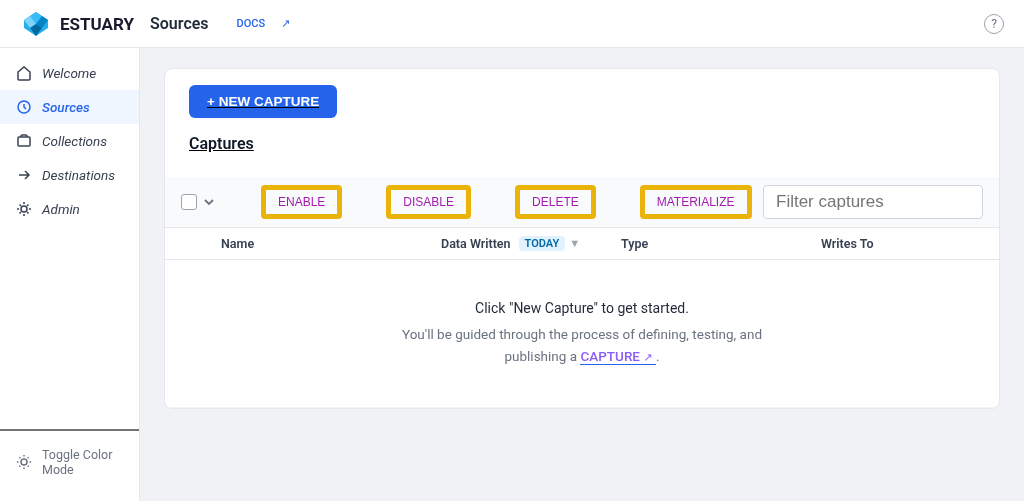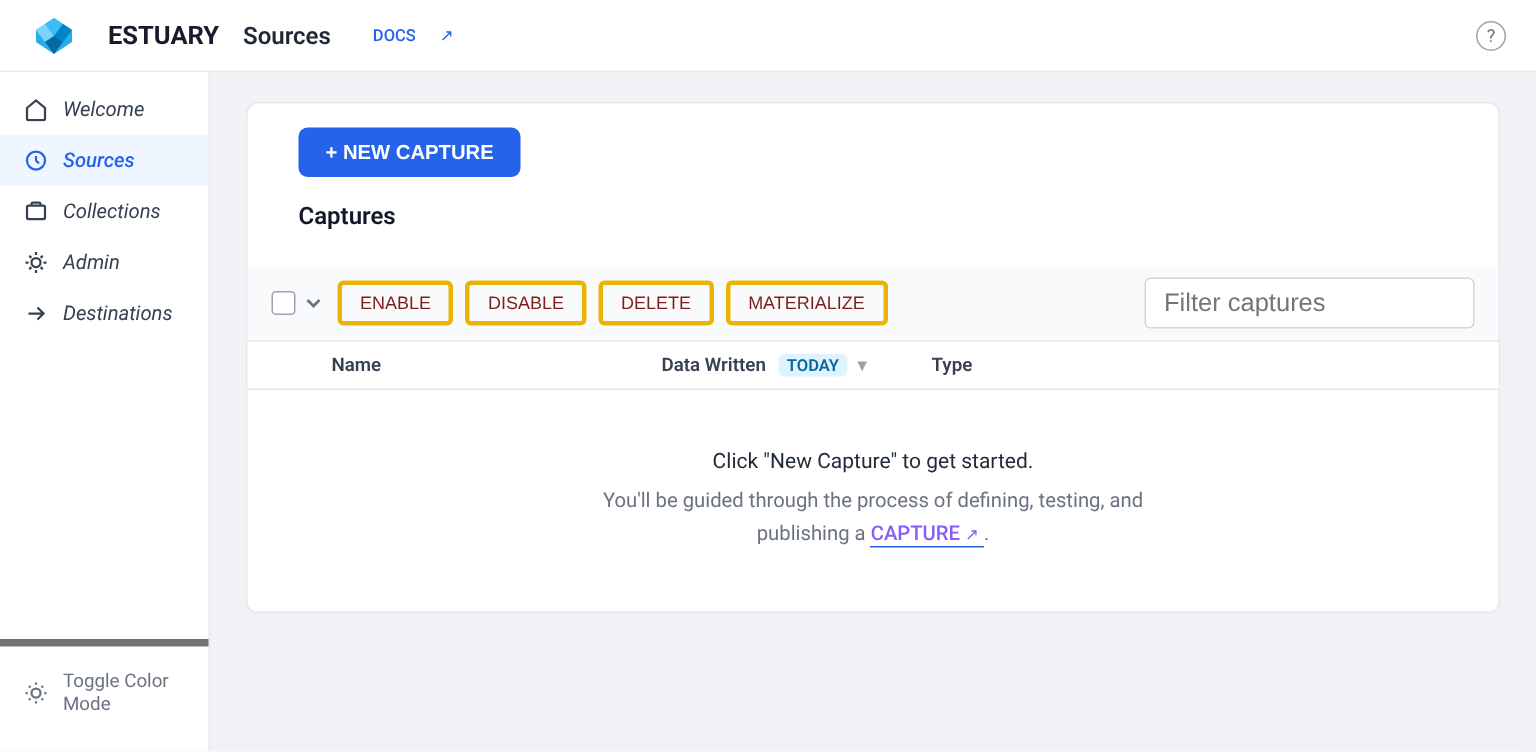"ESTUARY" .logo { gap: 20px -> 8px }
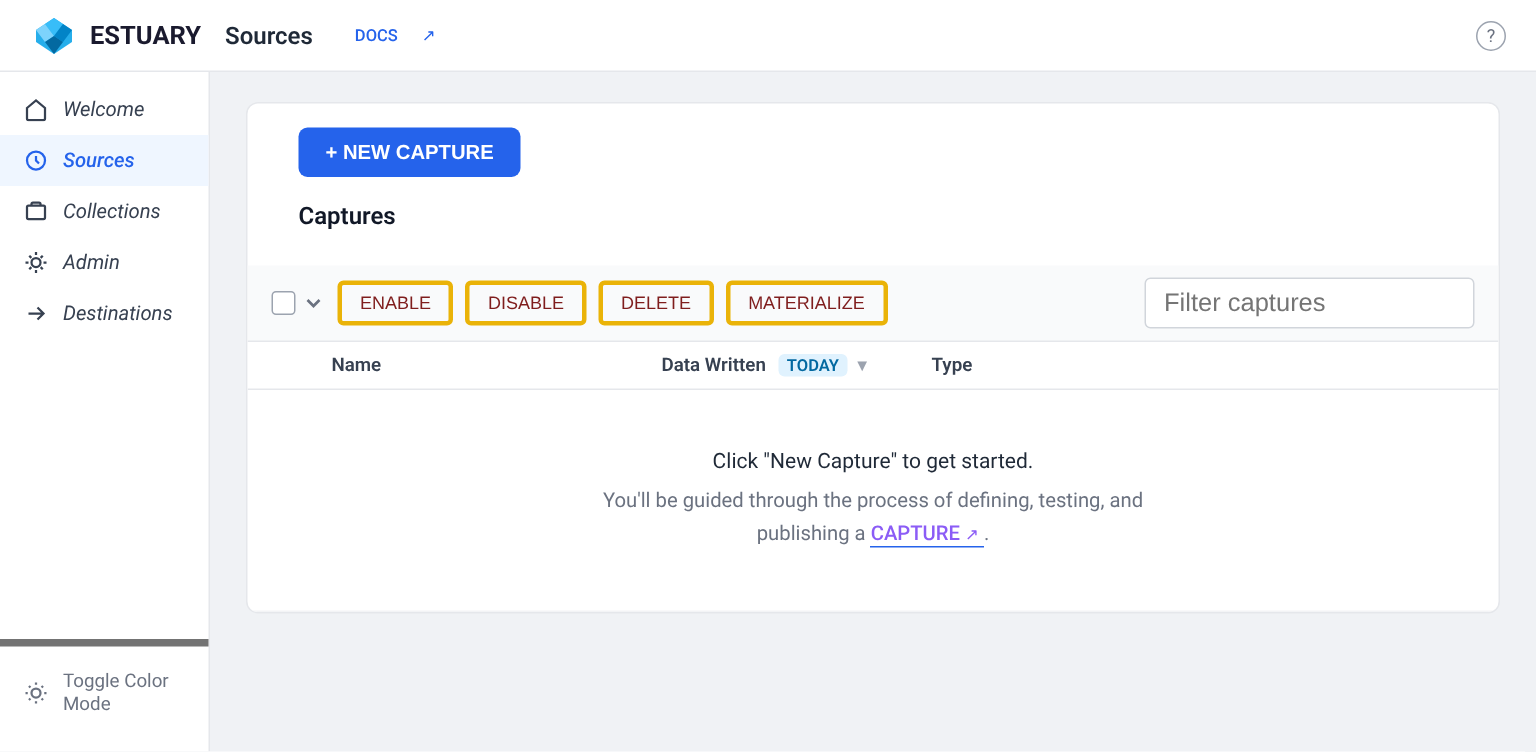"+ NEW CAPTURE" .card-header { padding: 16px 34px 12px -> 16px 24px 12px; text-decoration: none -> underline }
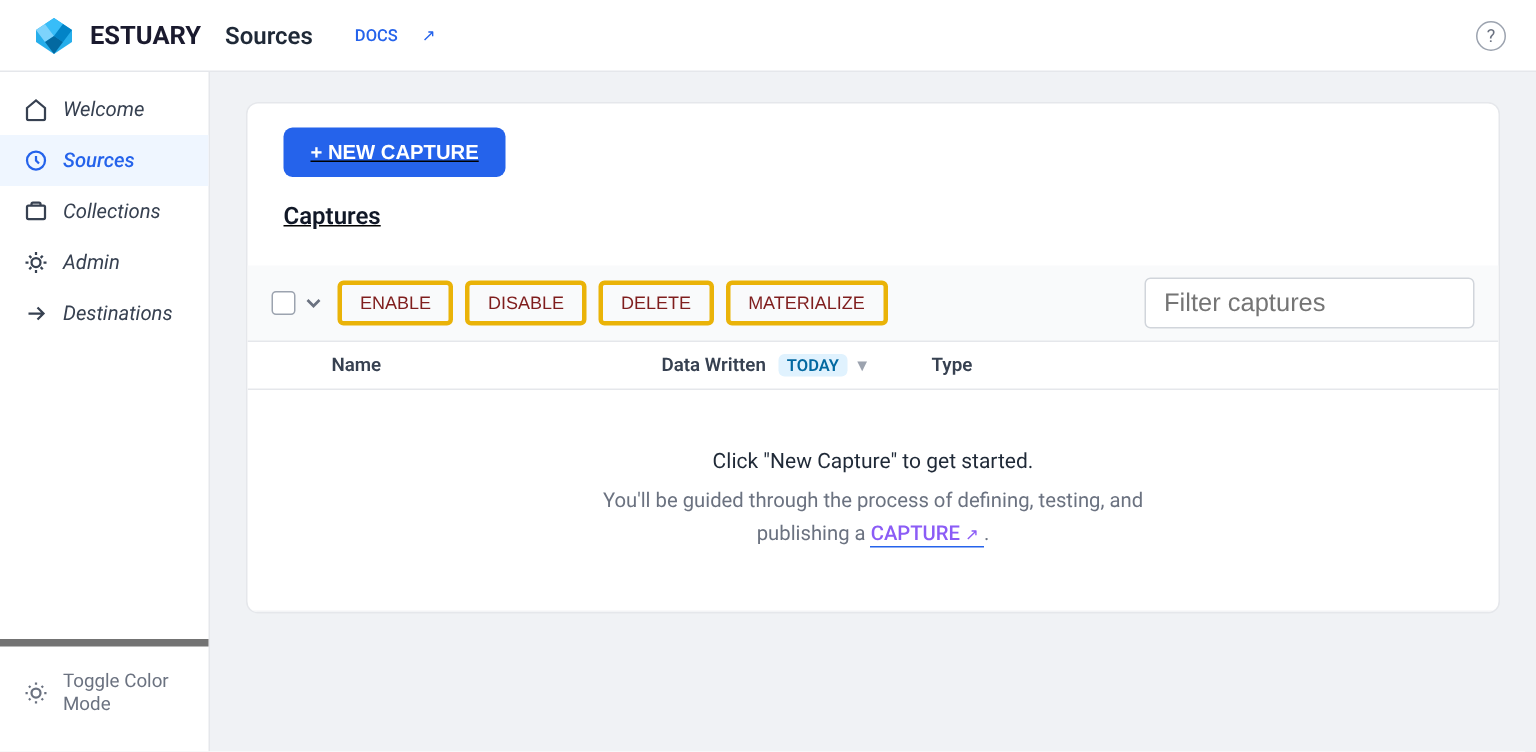"Admin" div.sidebar-item { order: before "Destinations" -> after "Destinations" }
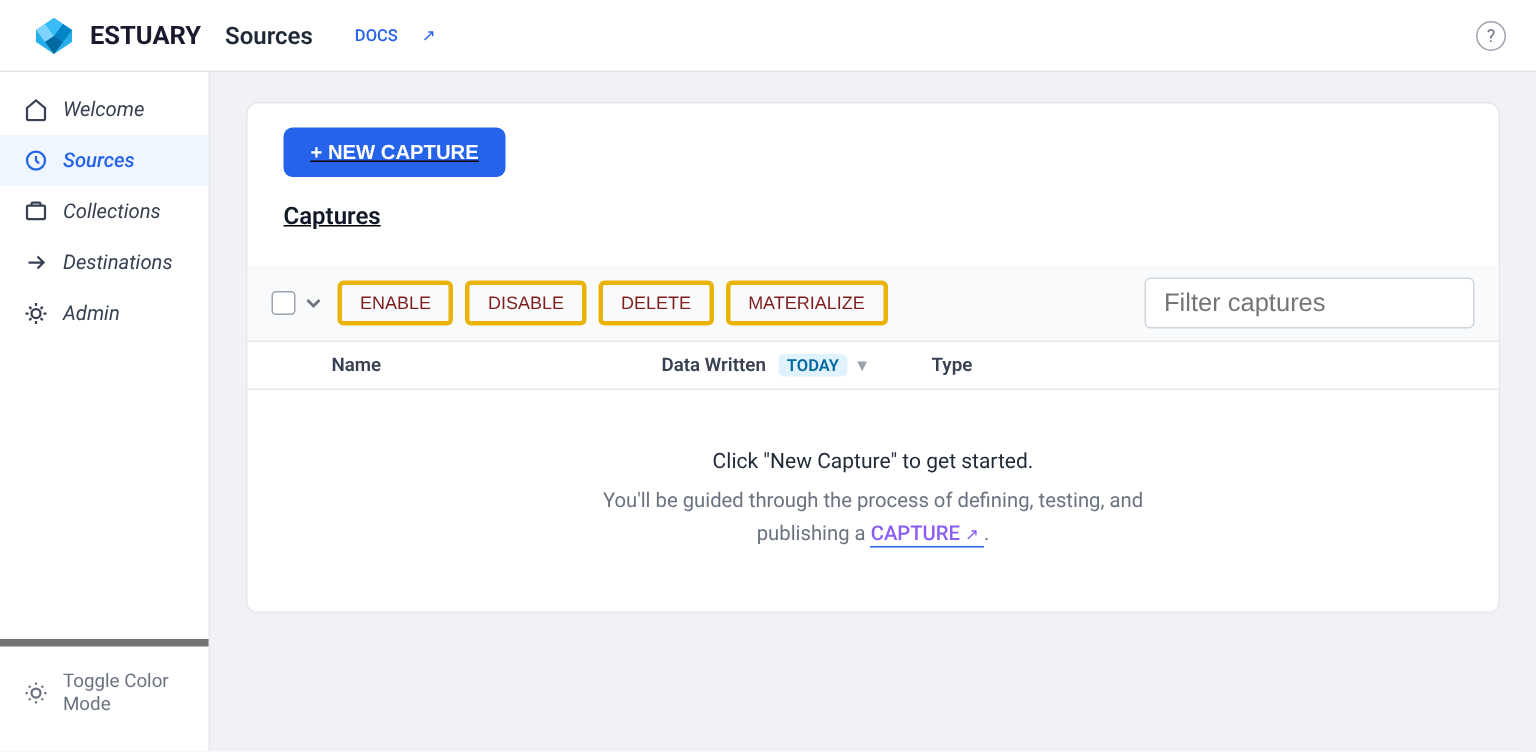"ENABLE" .toolbar-btn { border: 3px solid #eab308 -> 5px solid #eab308; color: #7f1d1d -> #a21caf; margin-left: none -> 36px }
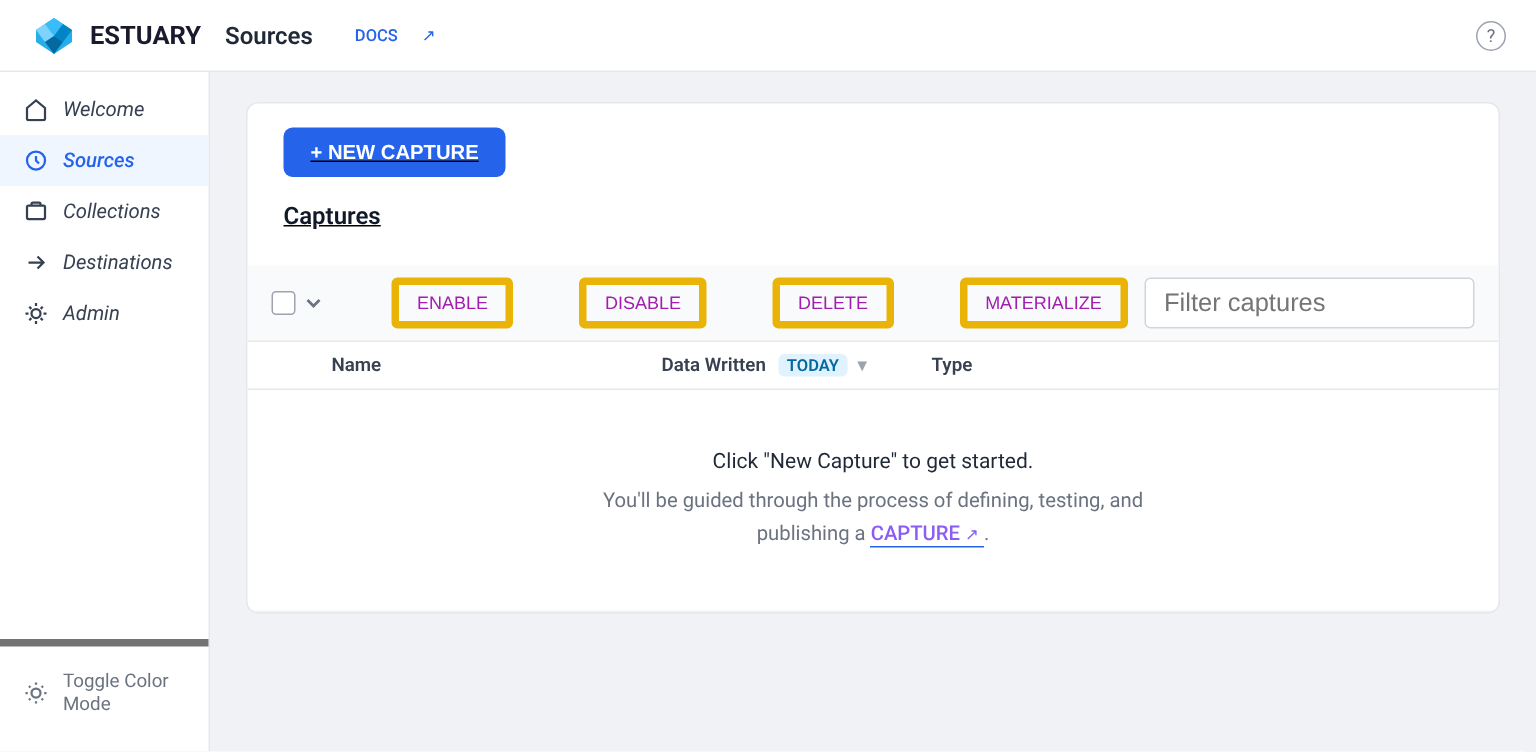"Writes To" div.th { html: none -> <div> <span>Writes To</span> </div> }
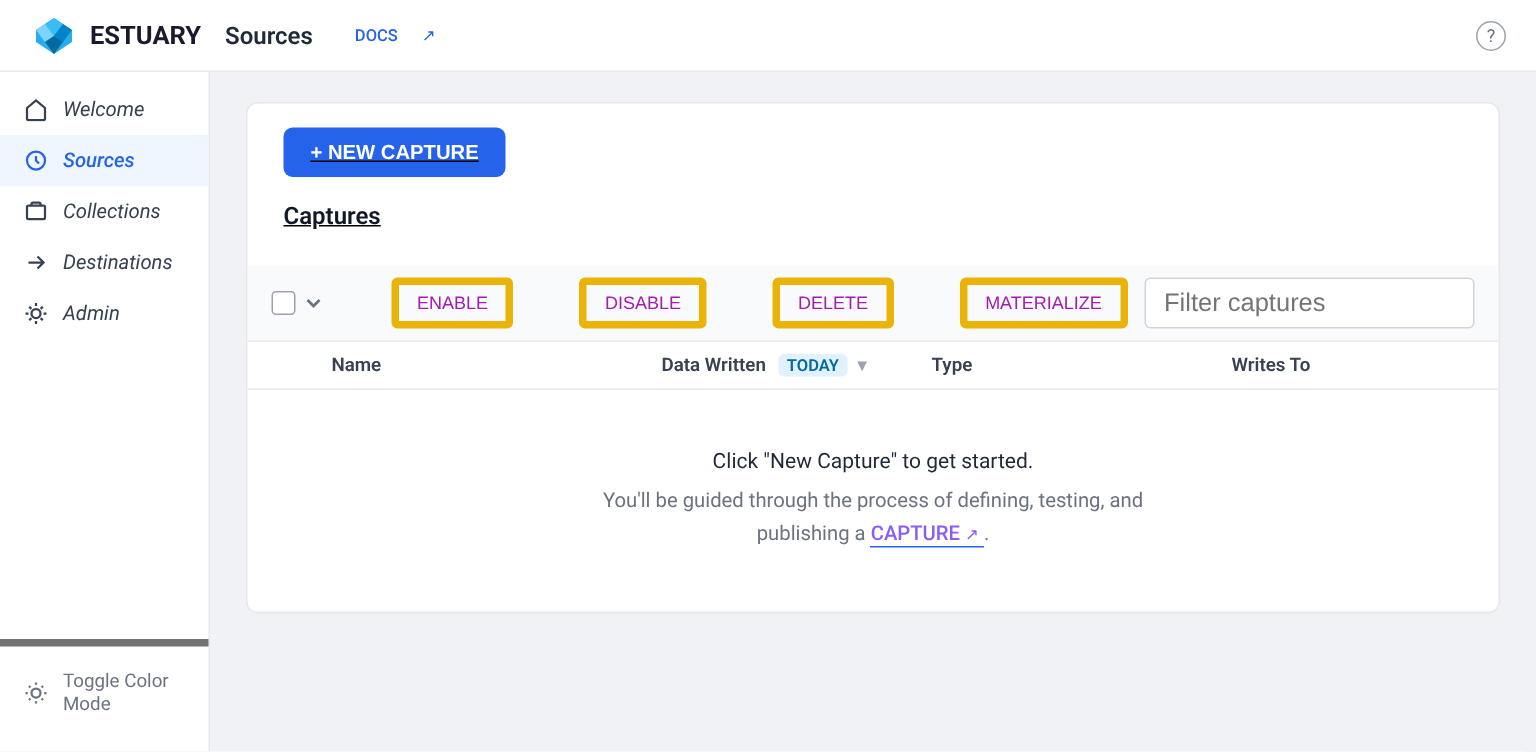"Toggle Color Mode" .sidebar-bottom { border-top: 5px solid #737373 -> 2px solid #737373 }
